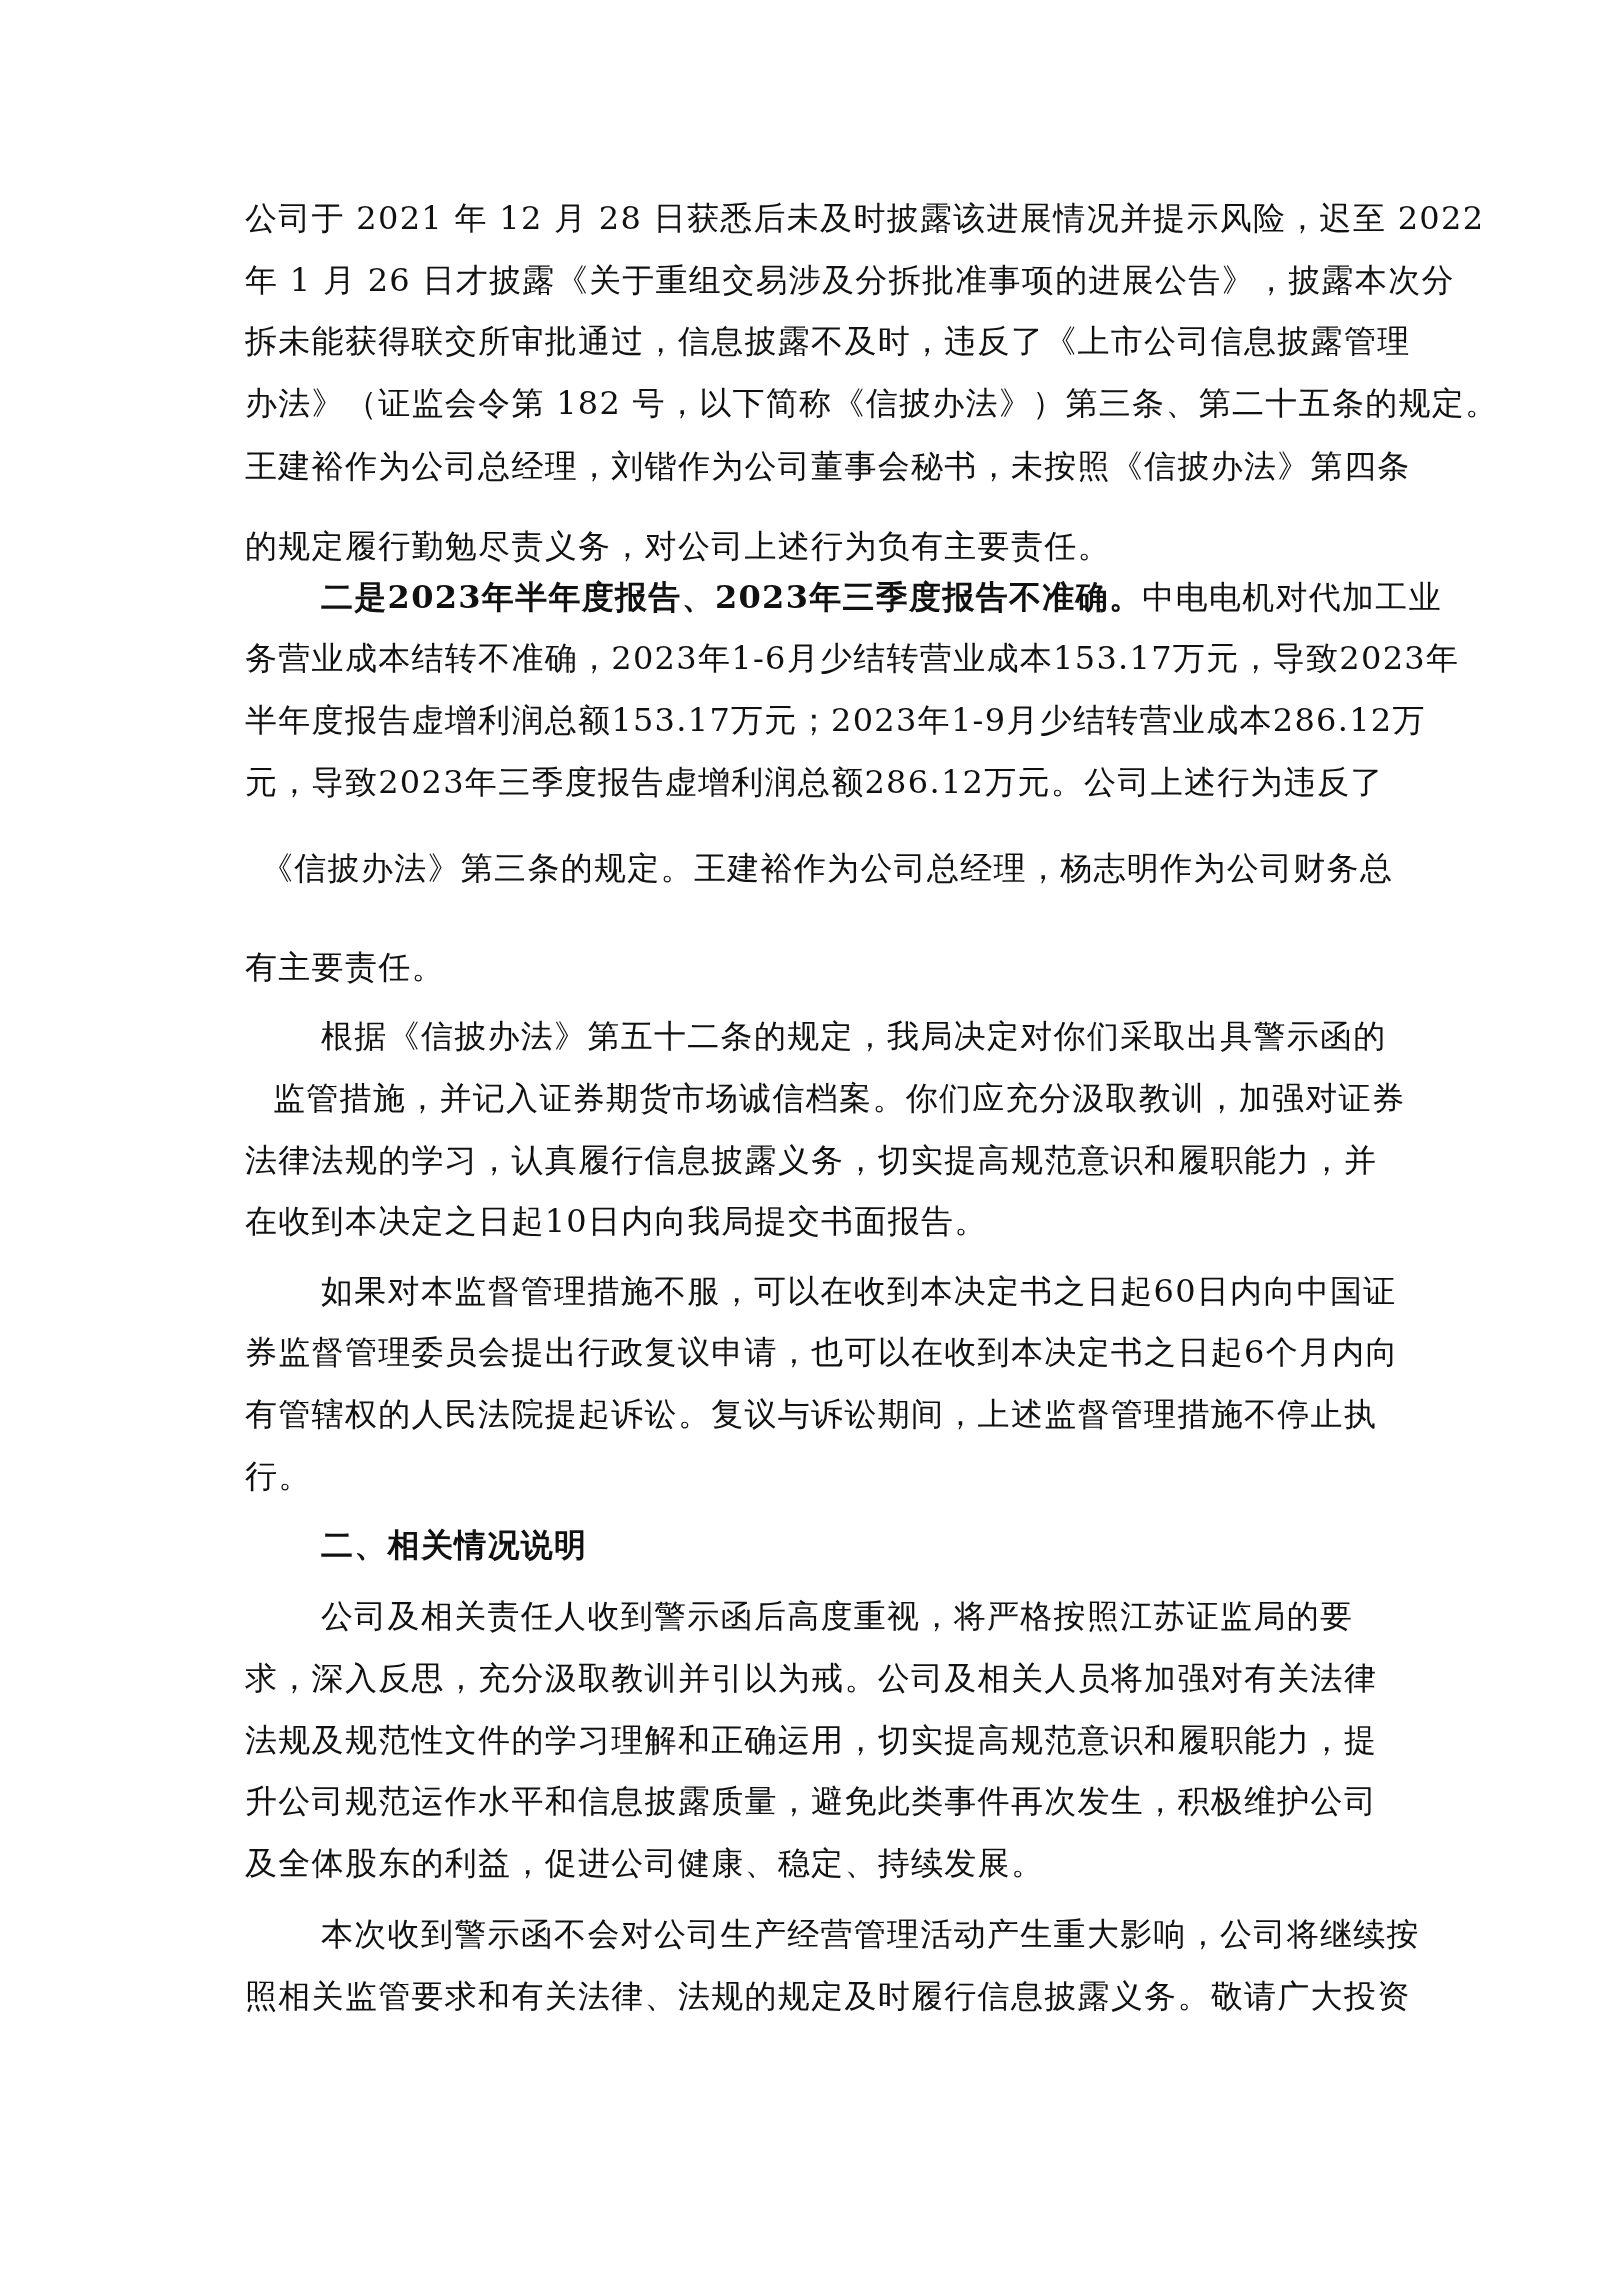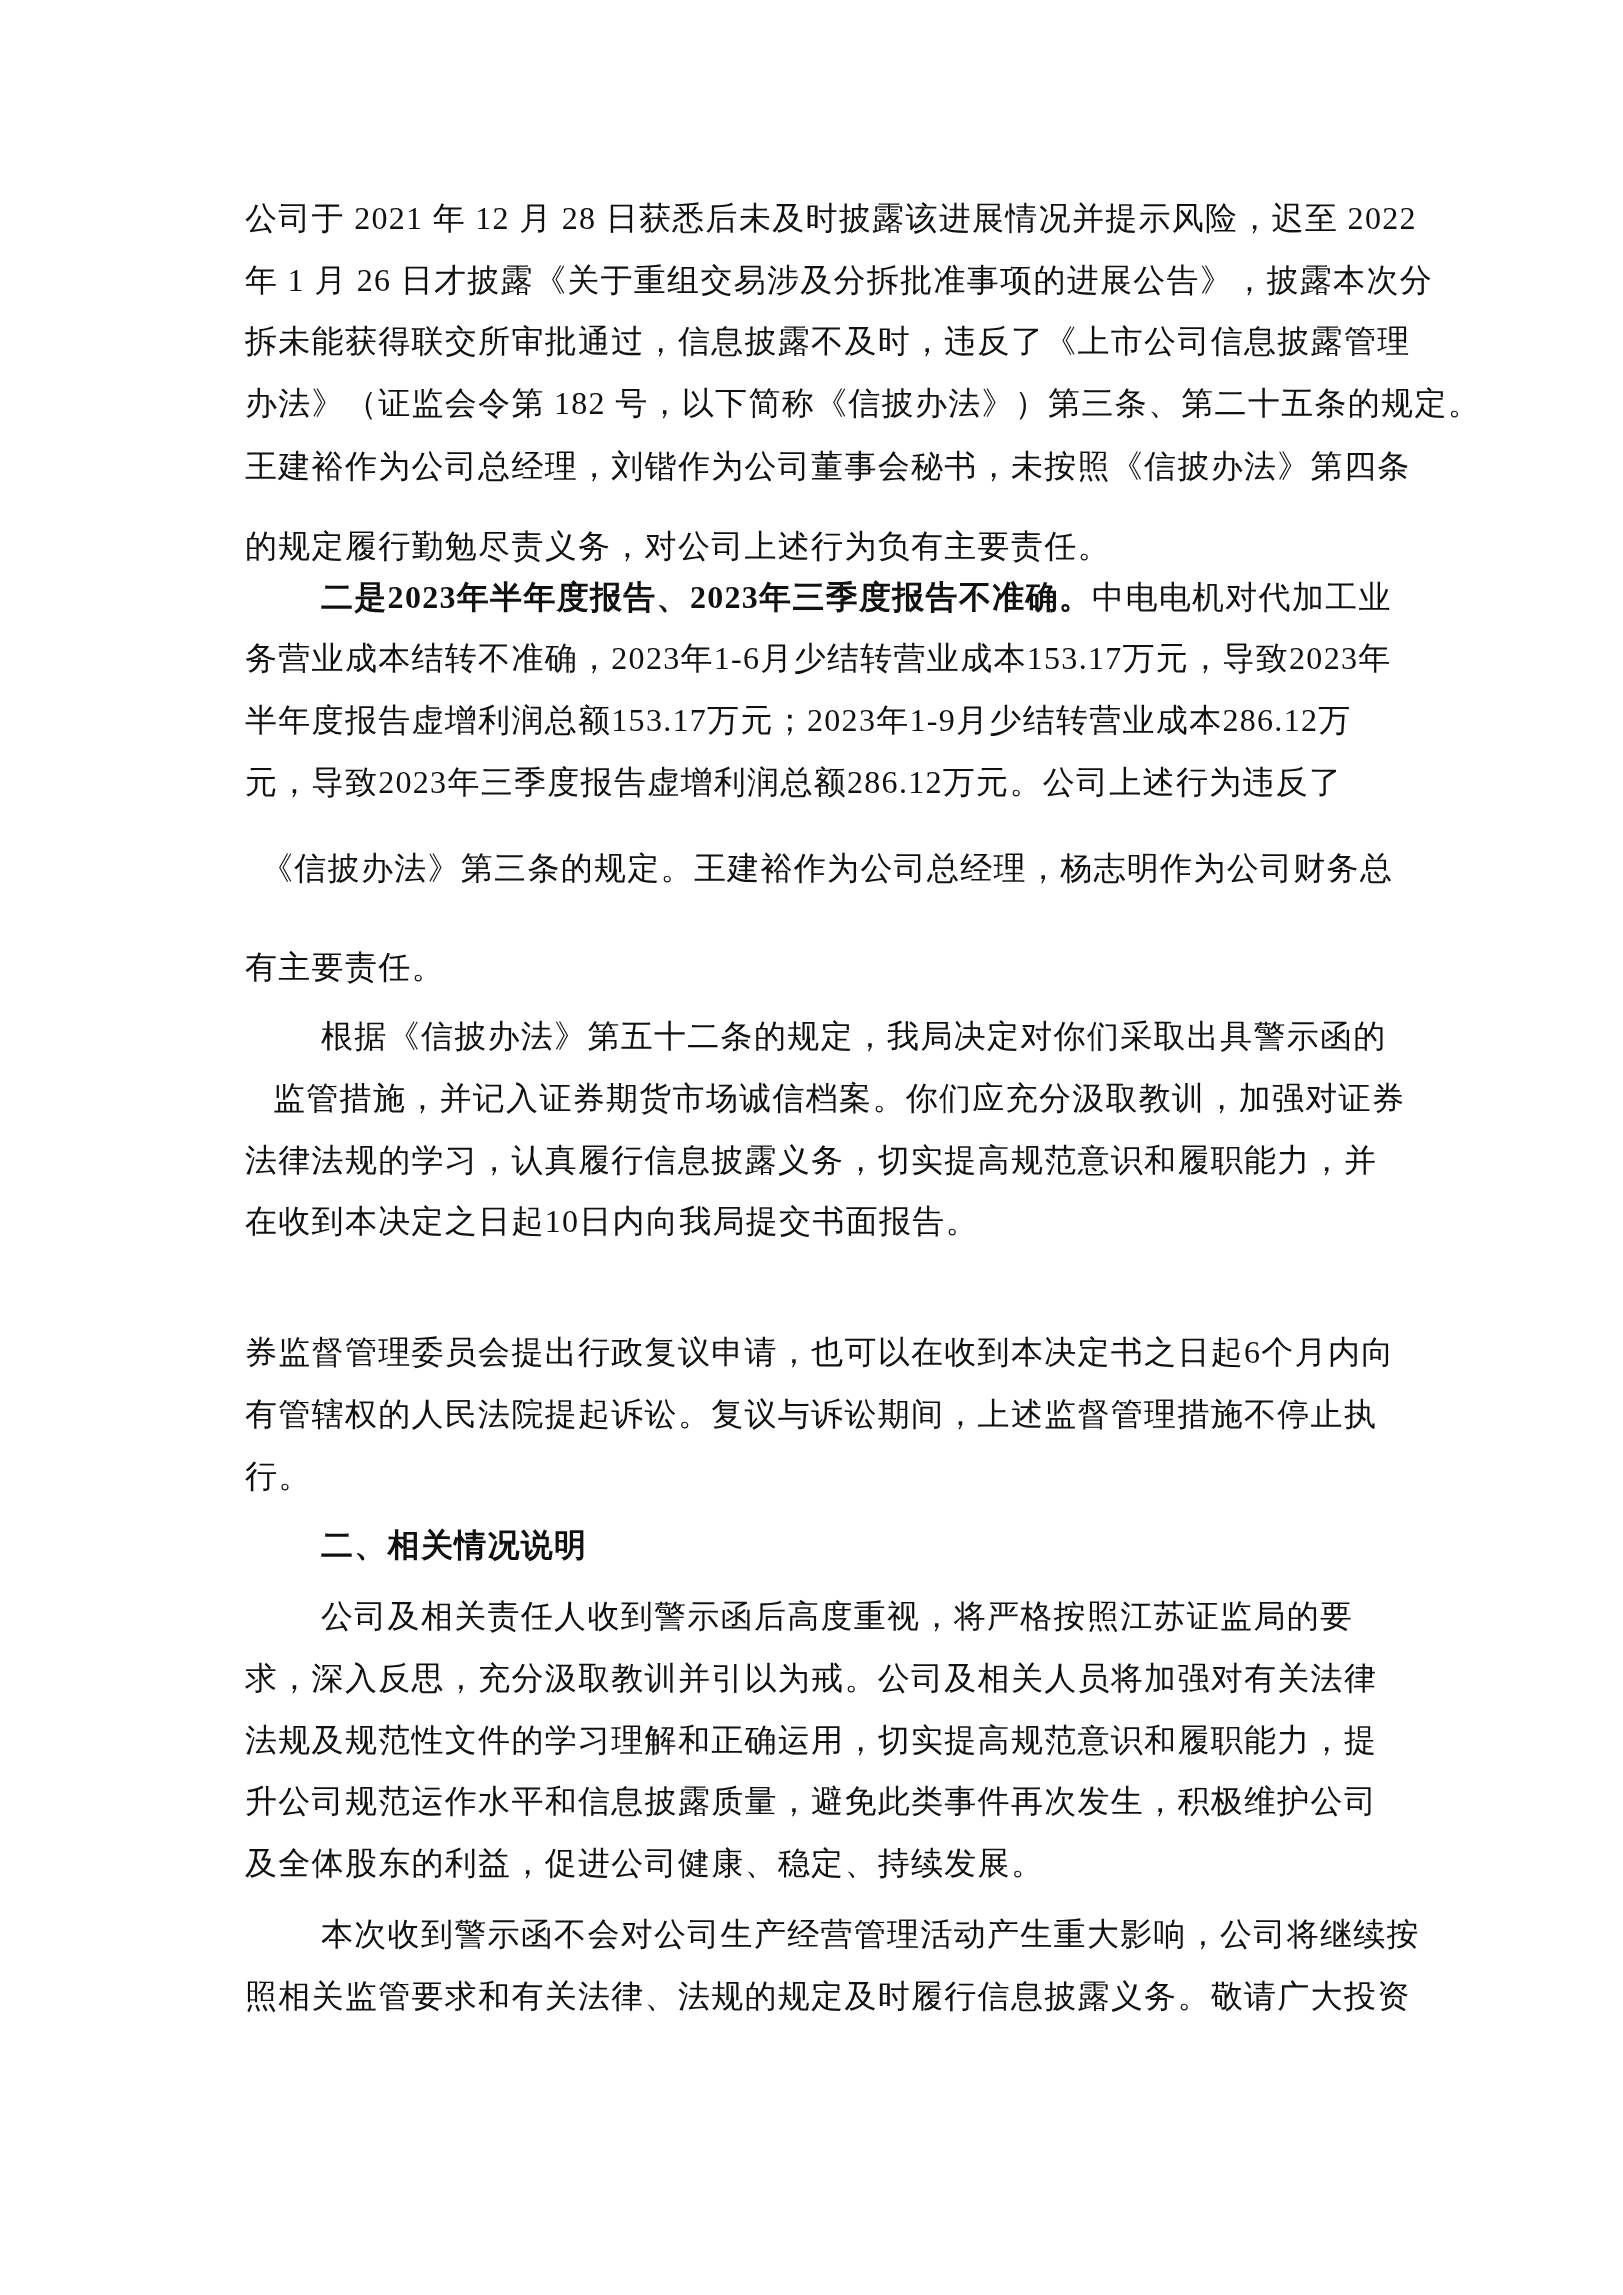"公司于 2021 年 12 月" .page { font-family: Liberation Serif, serif -> none }
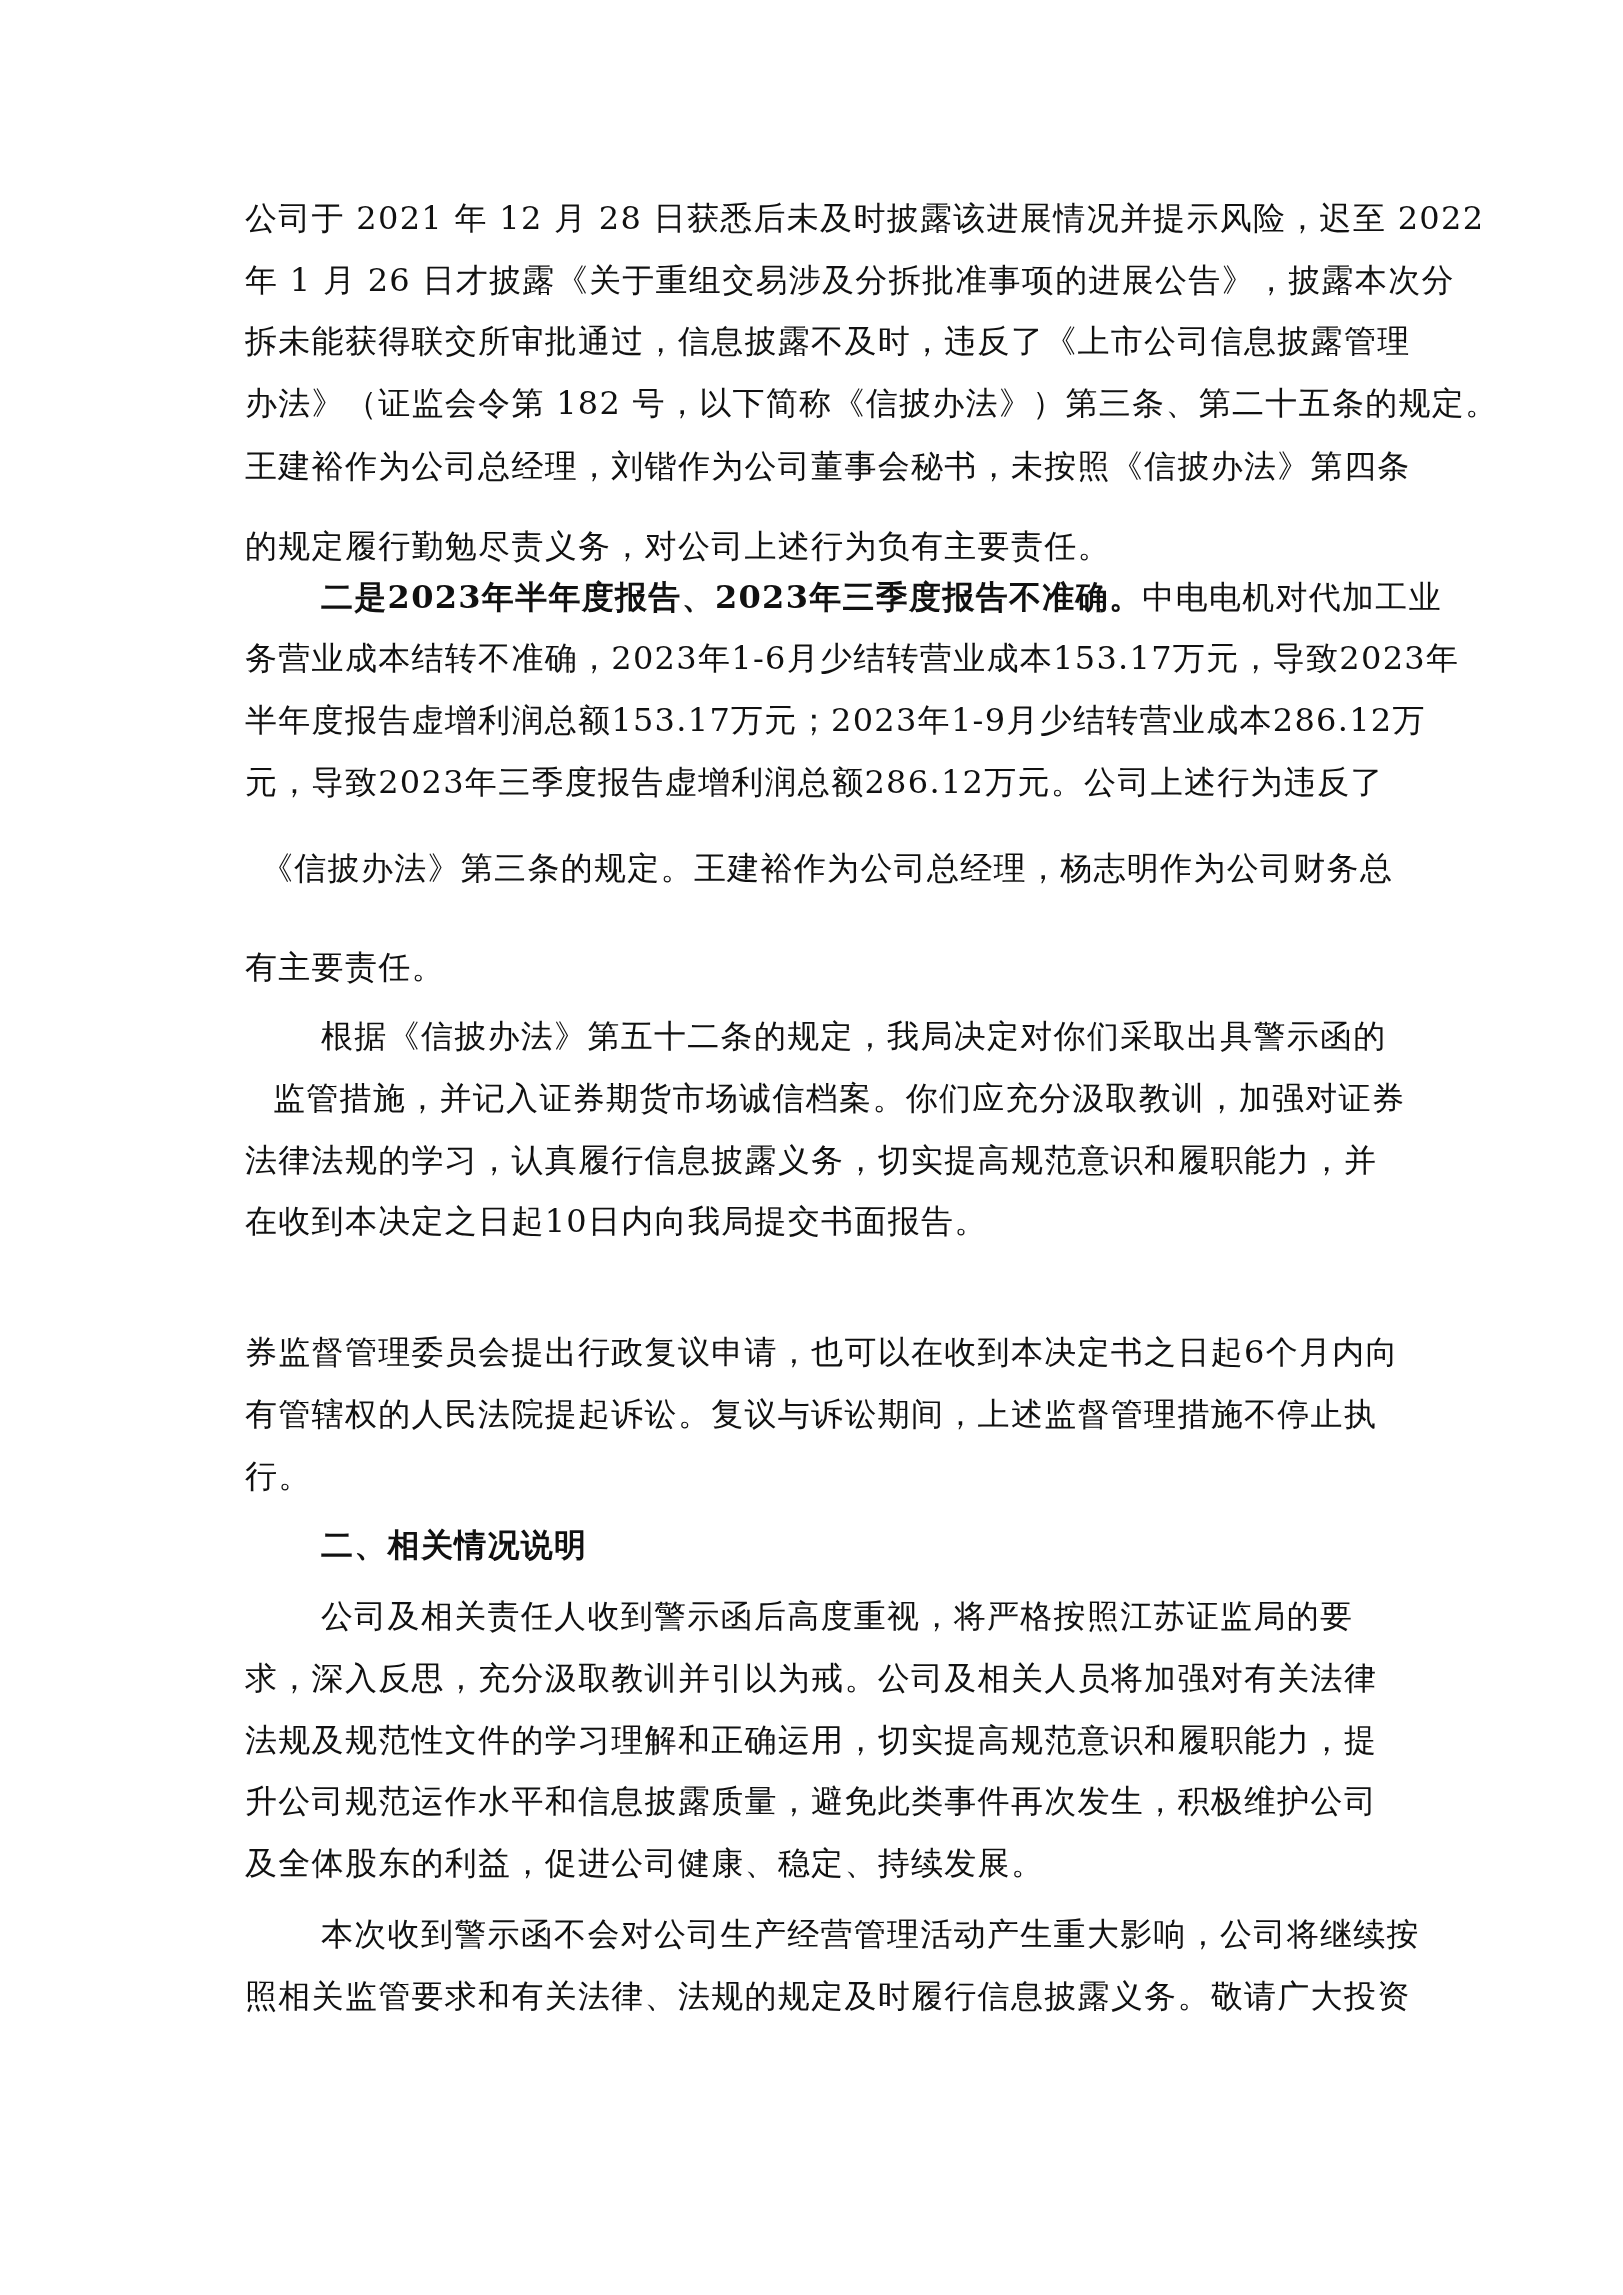"如果对本监督管理措施不服，可以在收到本决定书之日起60日内向中国证" div.line { html: none -> <div>如果对本监督管理措施不服，可以在收到本决定书之日起60日内向中国证</div> }
